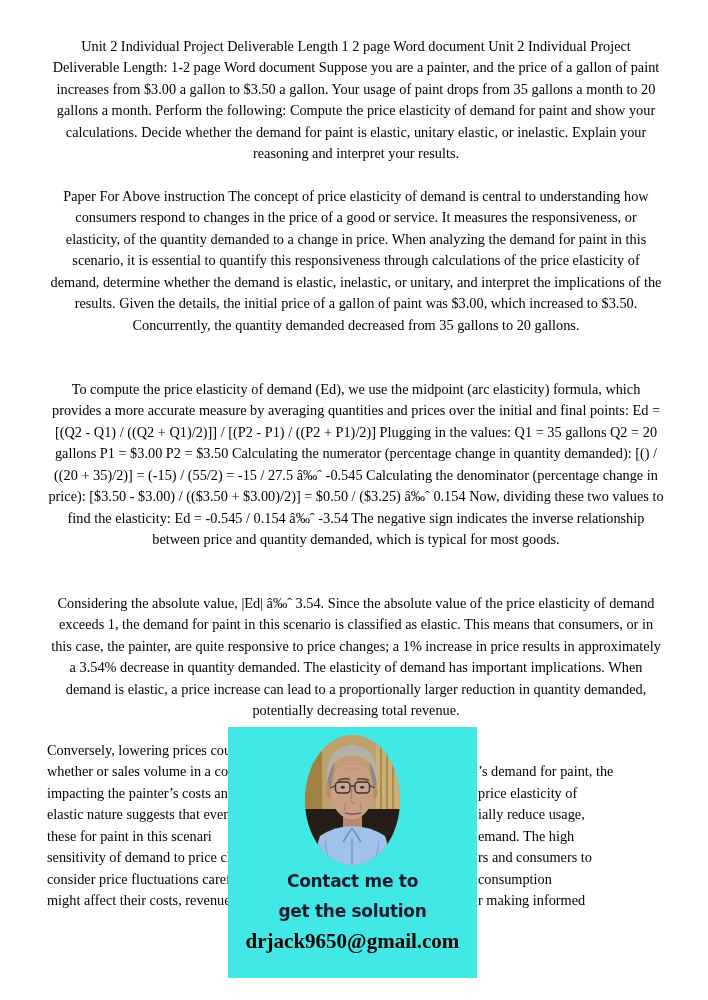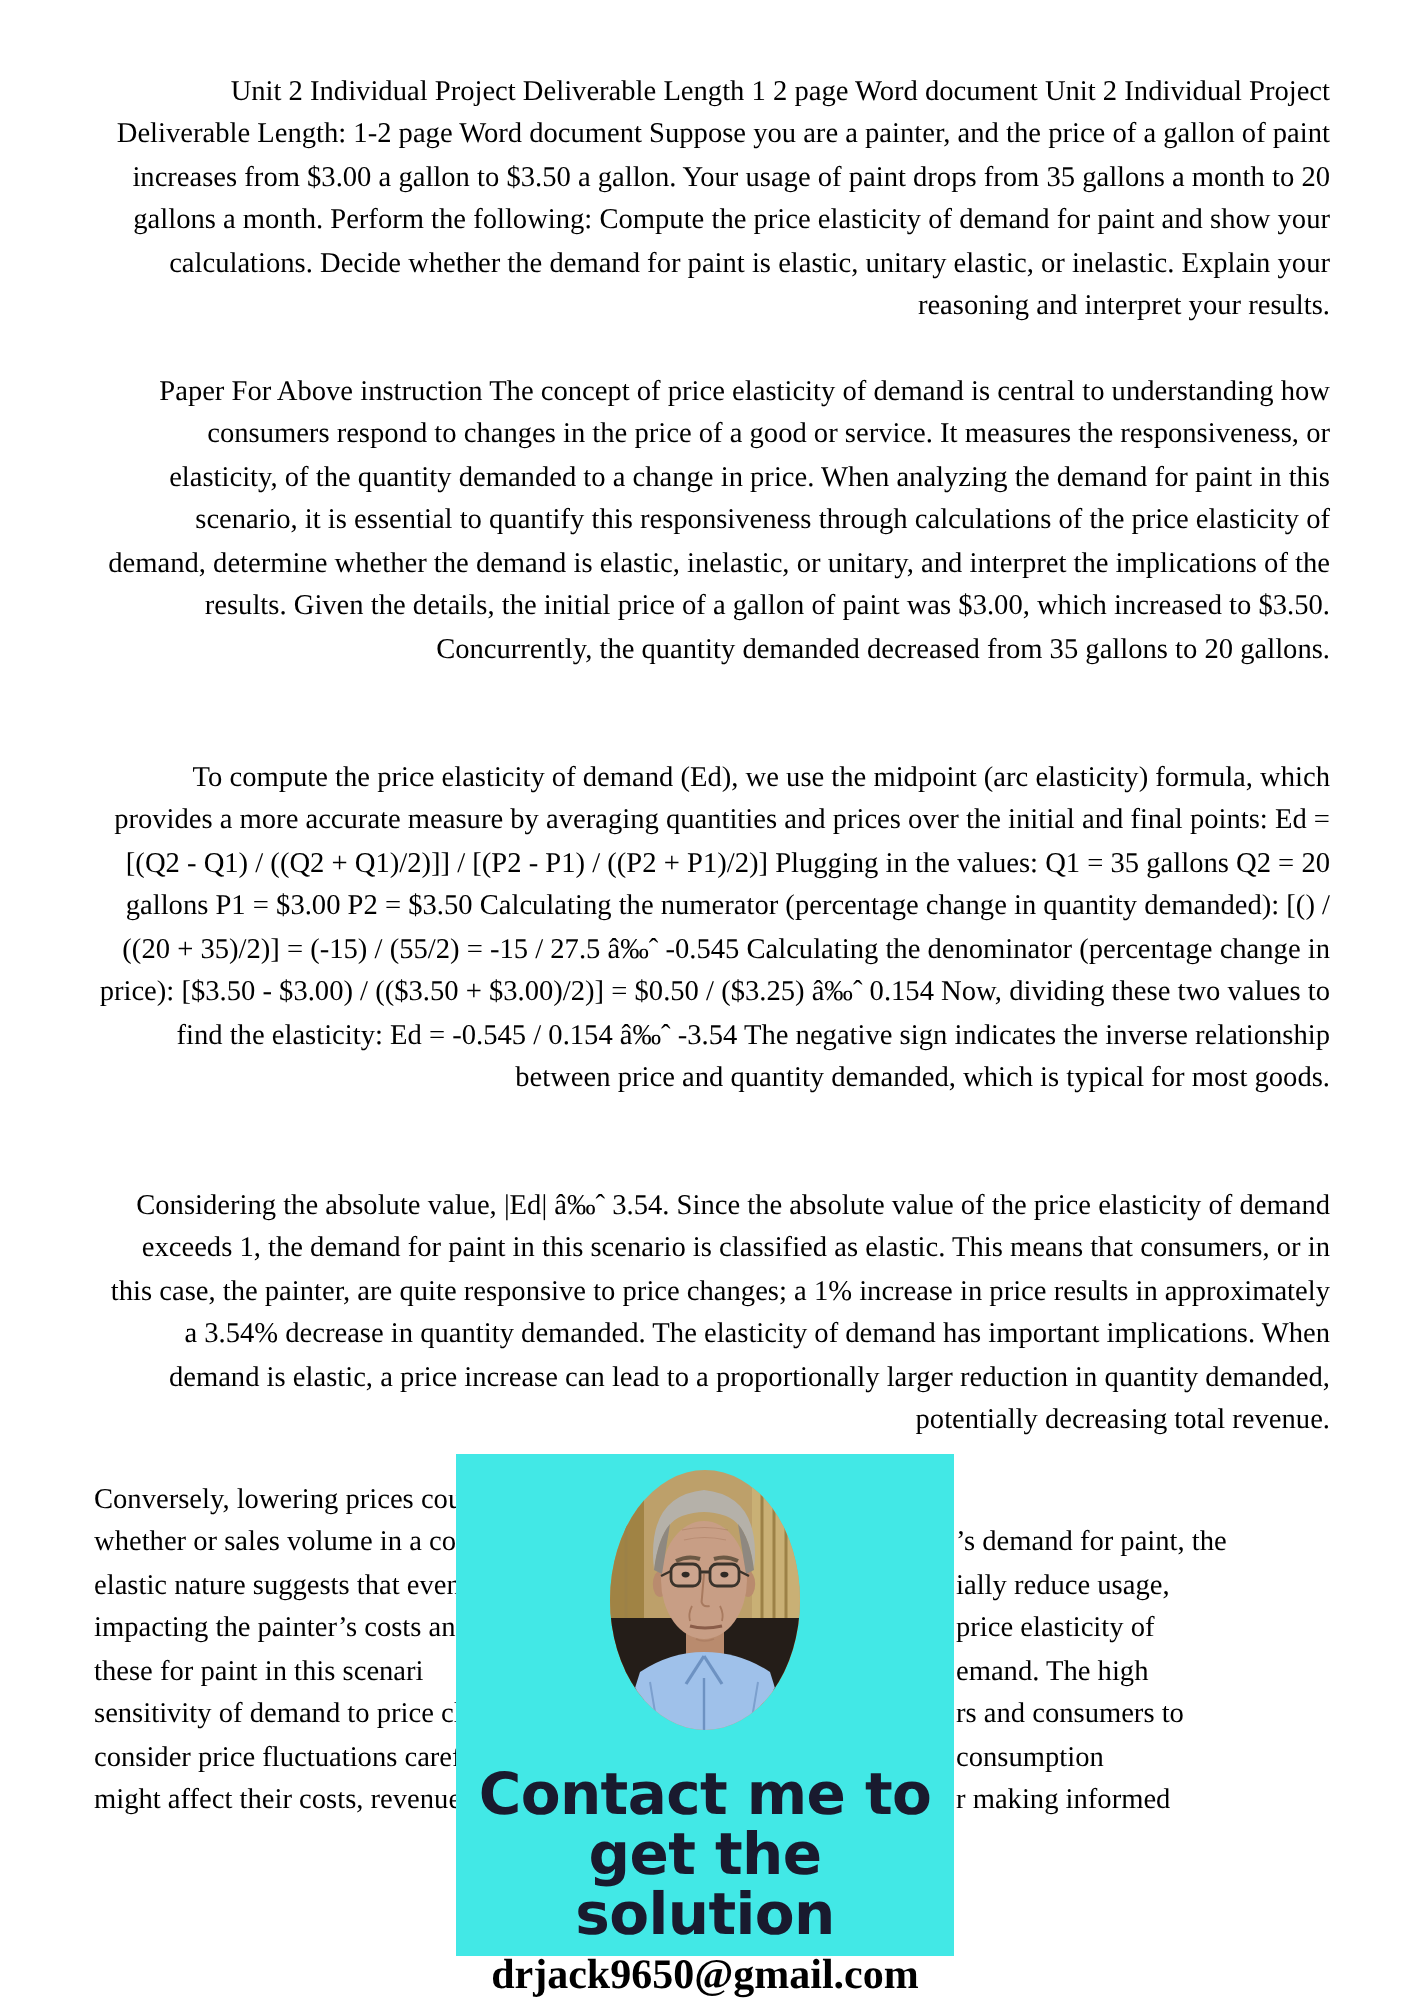"Unit 2 Individual Project Deliverable" .para { text-align: right -> center }
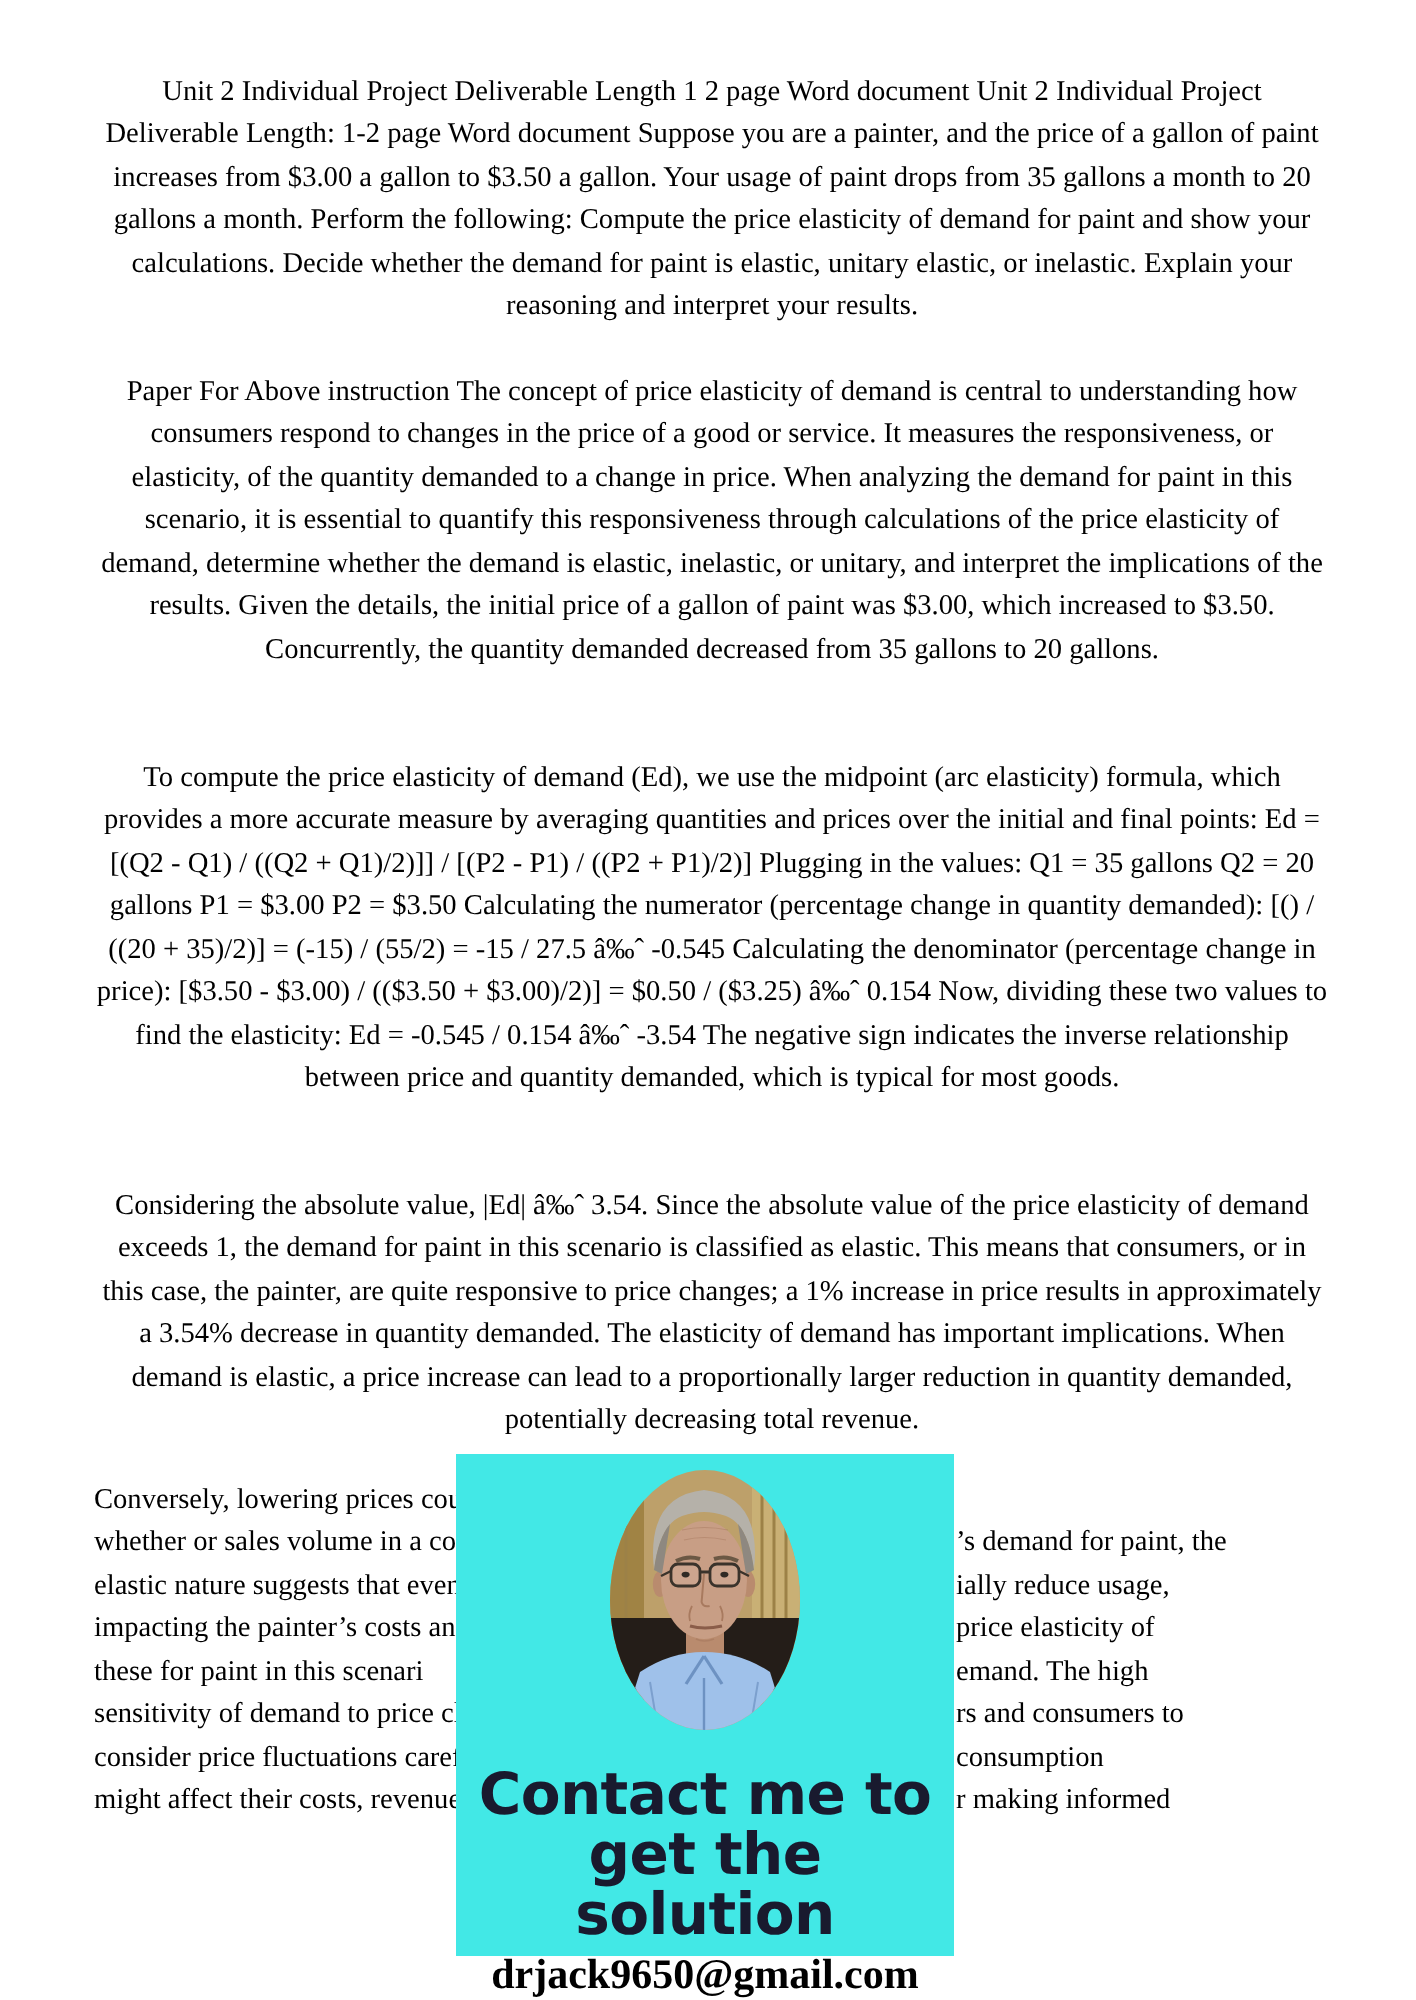"elastic nature suggests that even" div.split-line { order: before "impacting the painter’s costs an" -> after "impacting the painter’s costs an" }
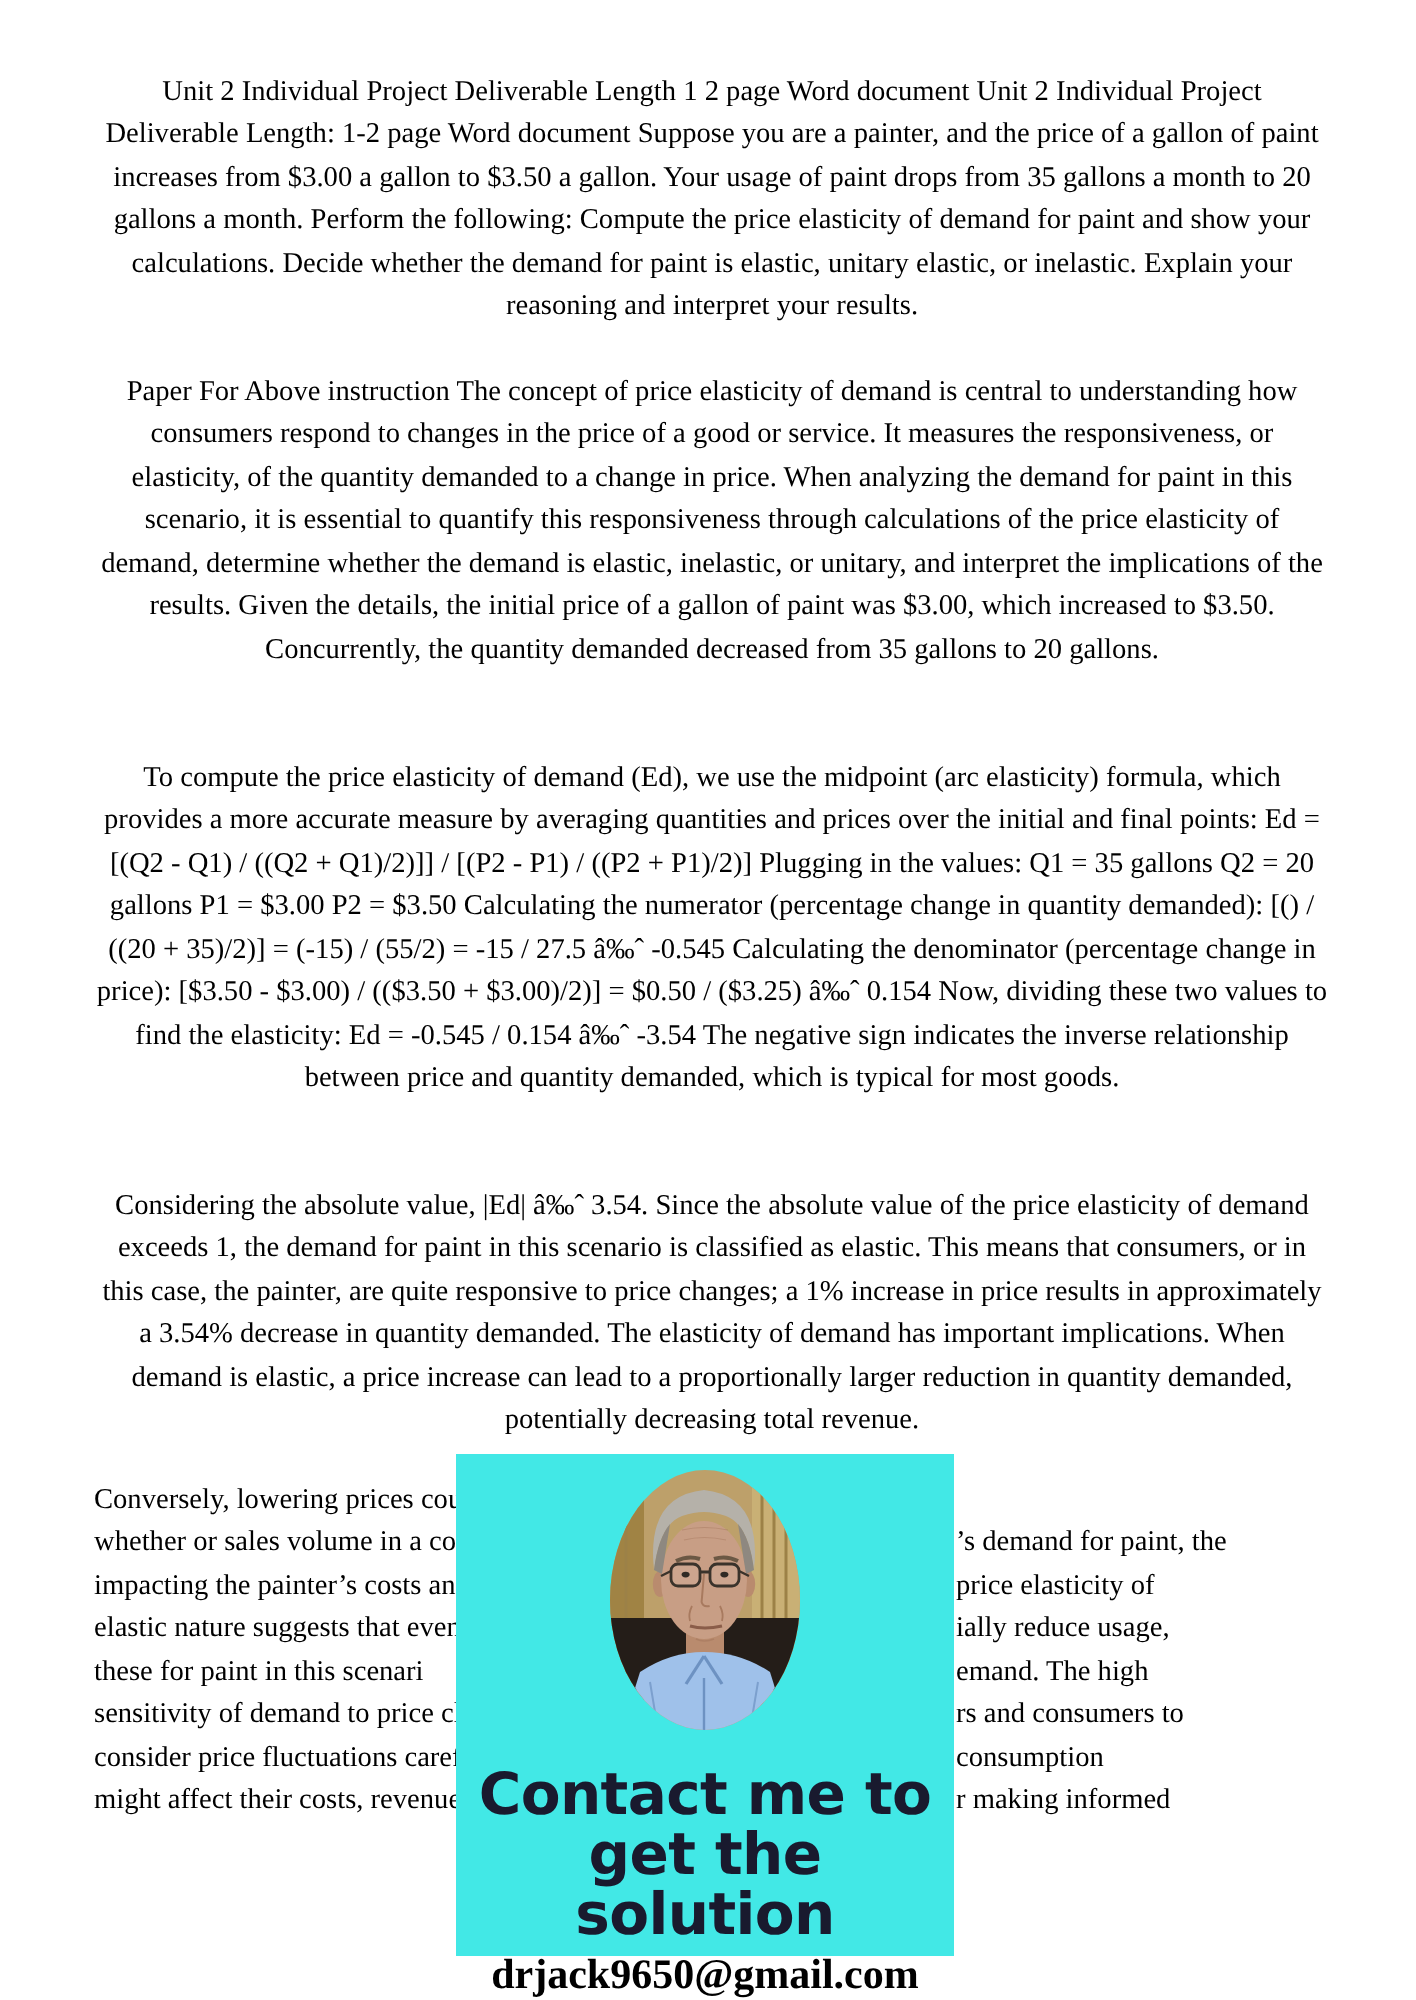"Contact me to" .card-title { font-size: 29px -> 17px; margin-top: 17px -> 1px }
